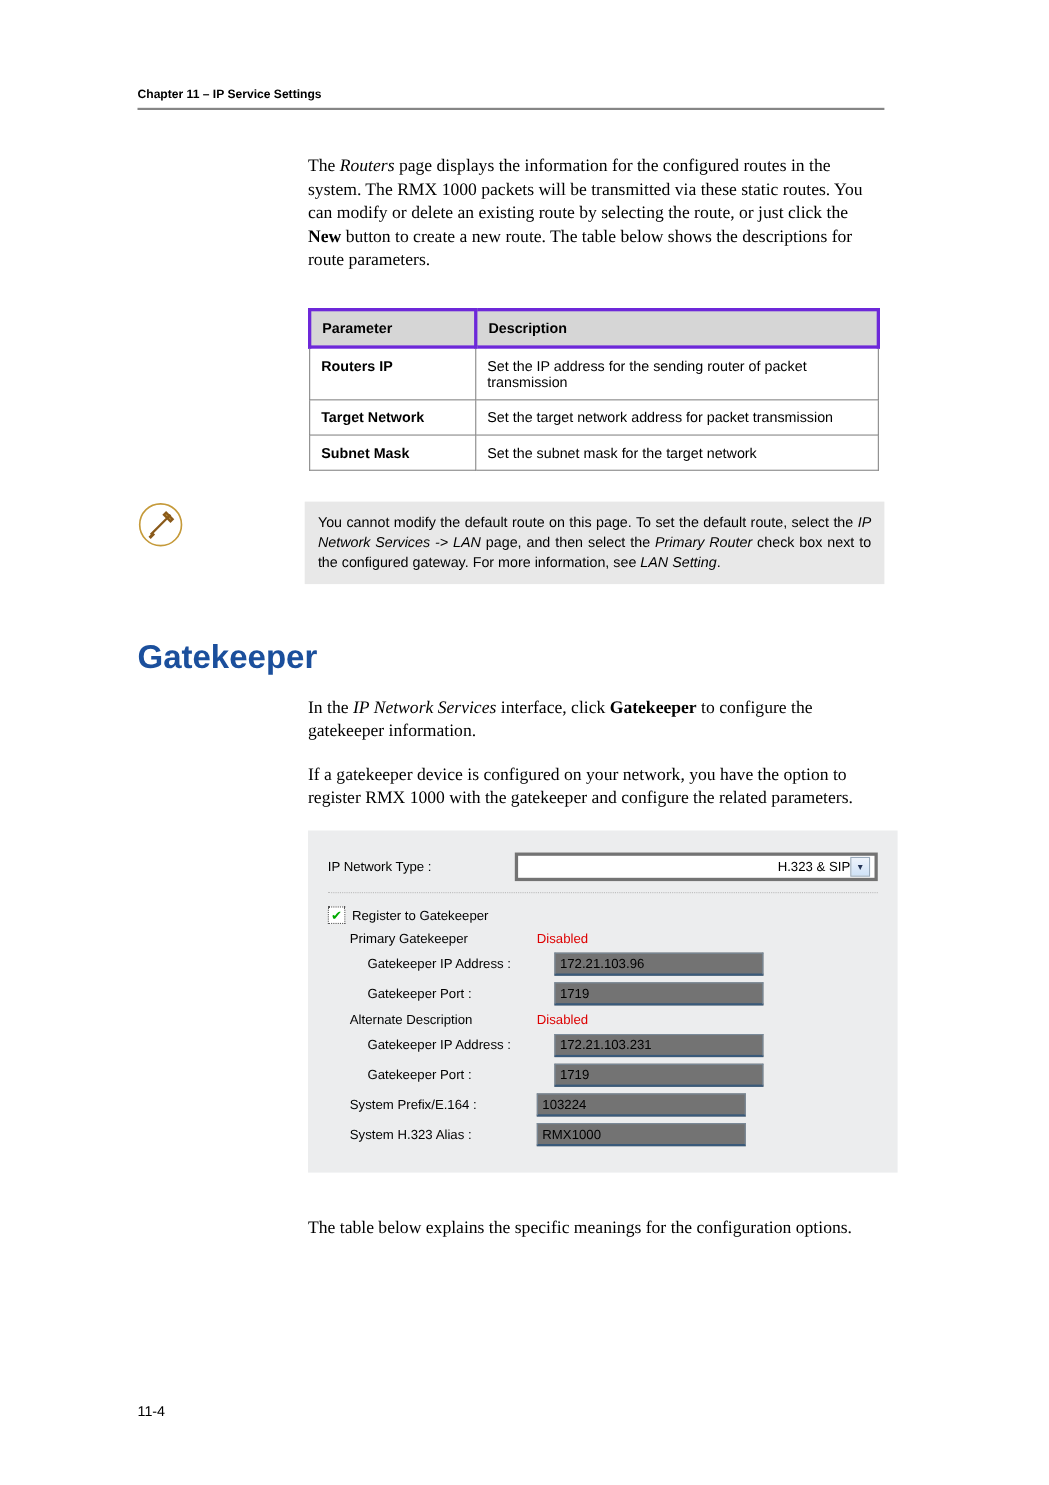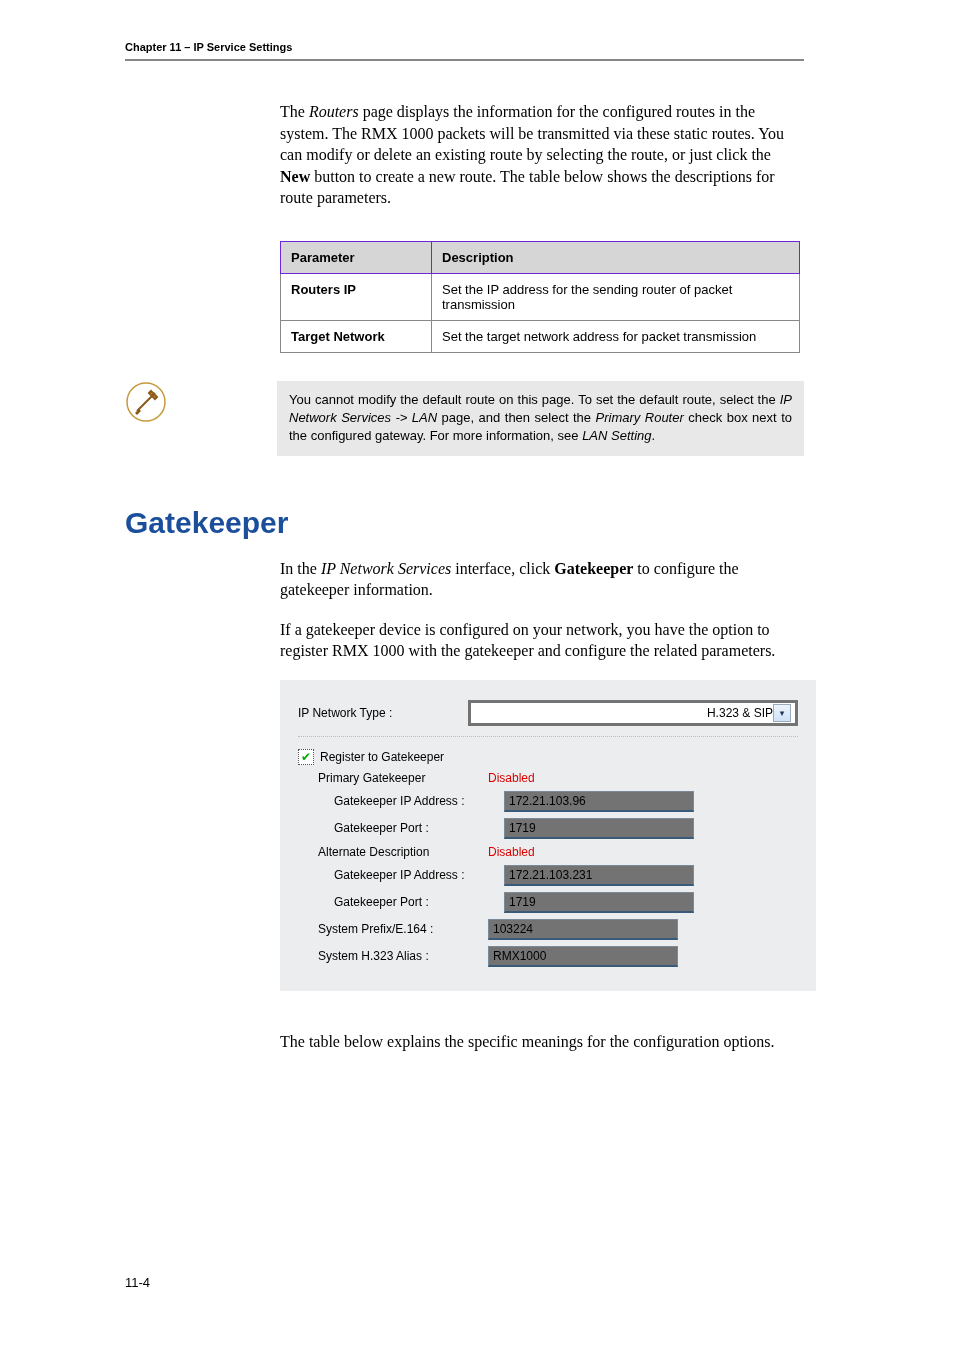"Chapter 11 – IP Service" .page { padding: 41px 150px 60px 125px -> 80px 150px 60px 125px }
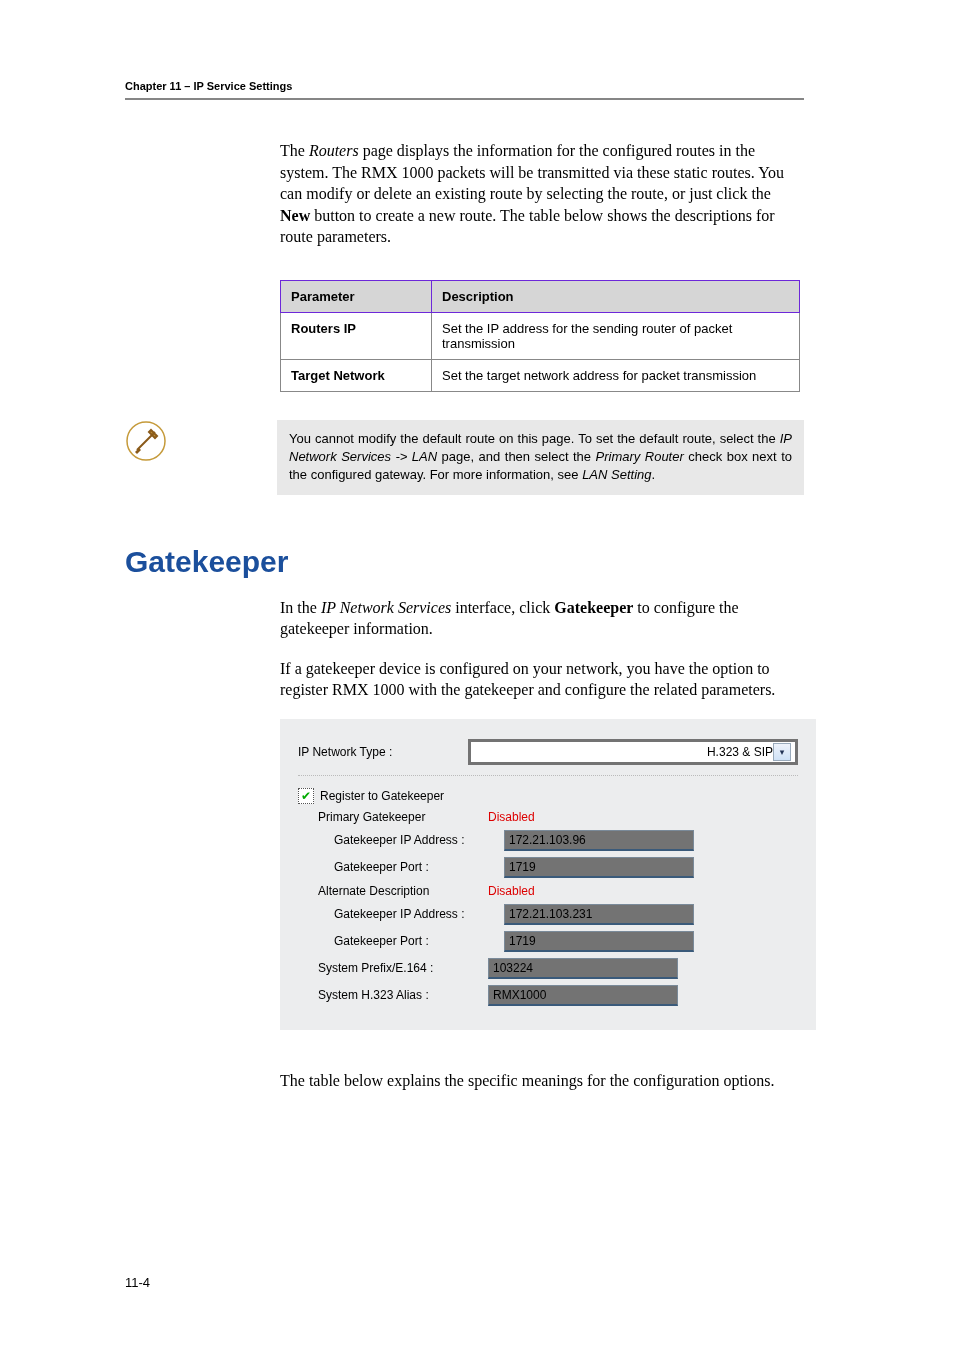"Parameter" .tbl th { border: 1px solid #6d28d9 -> 3px solid #6d28d9 }
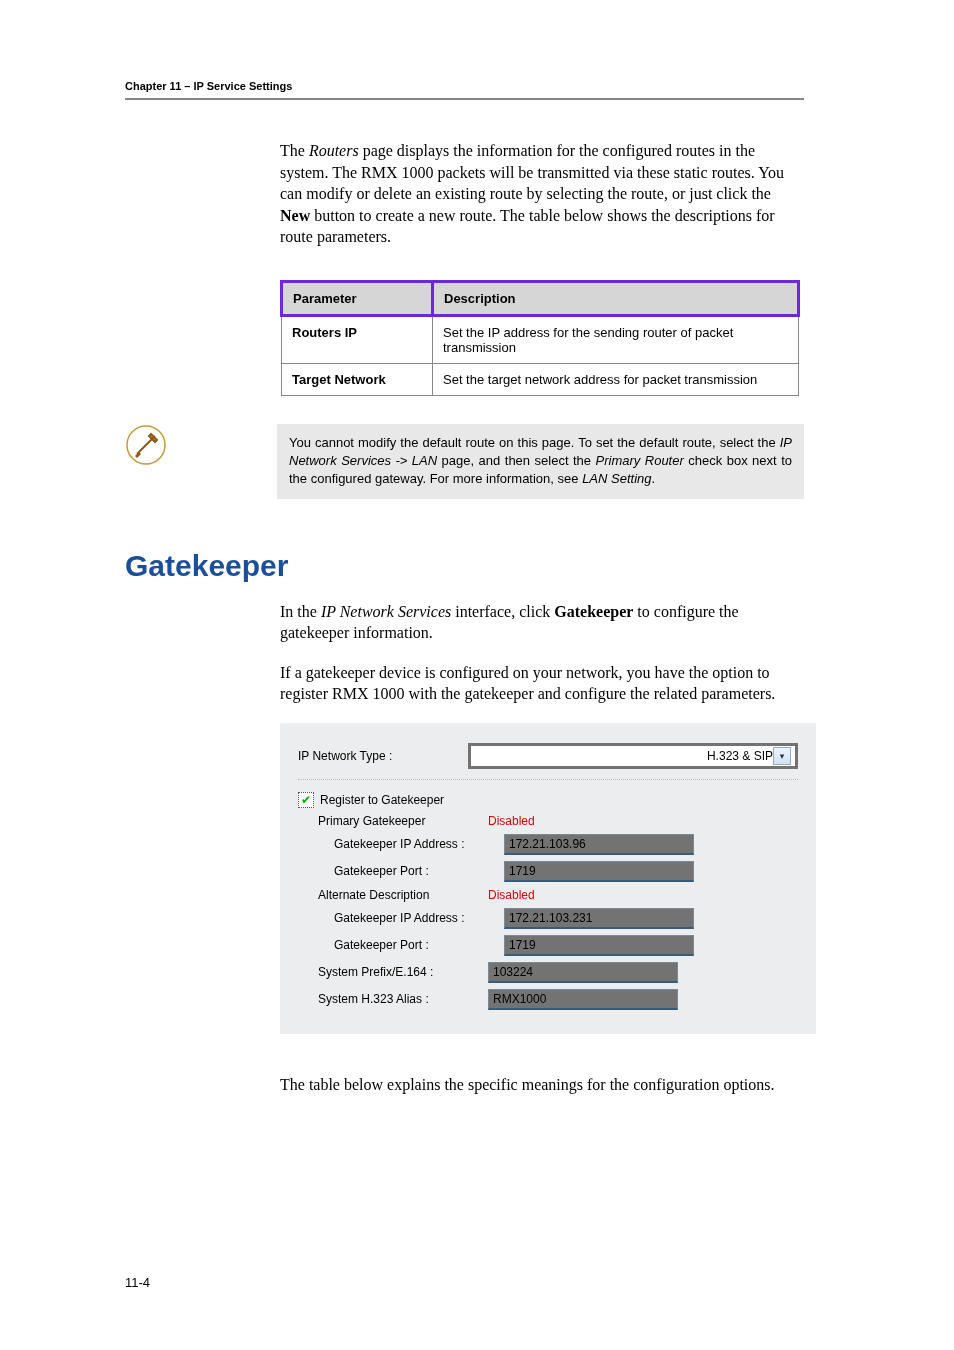"Subnet Mask" tr { html: none -> <tr> <td>Subnet Mask</td> <td>Set the subnet mask for the target network</td> </tr> }
